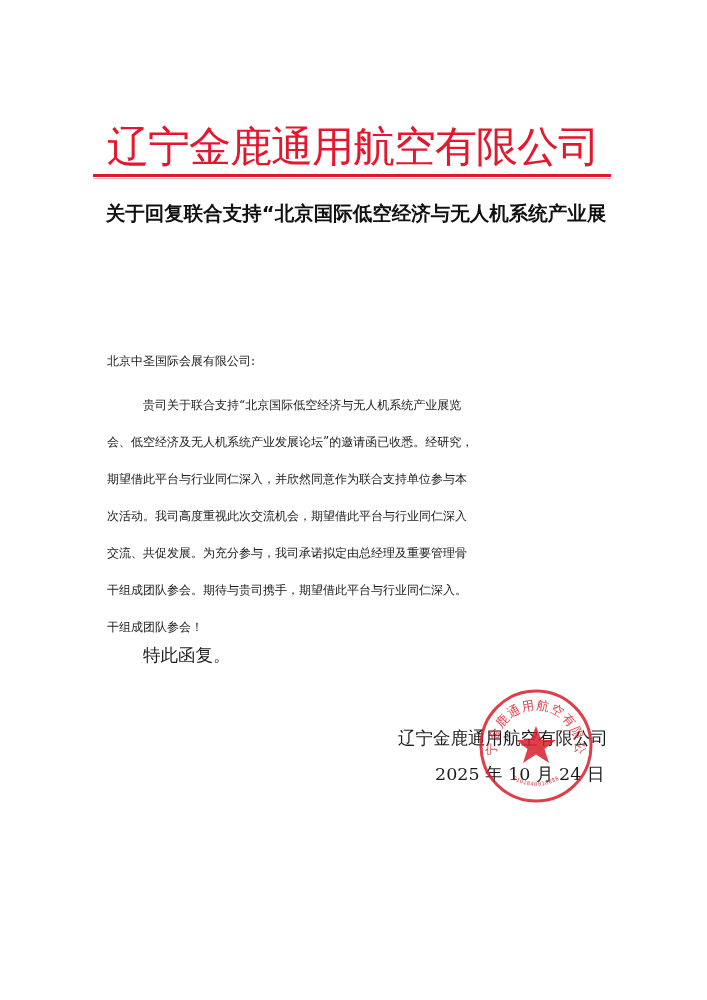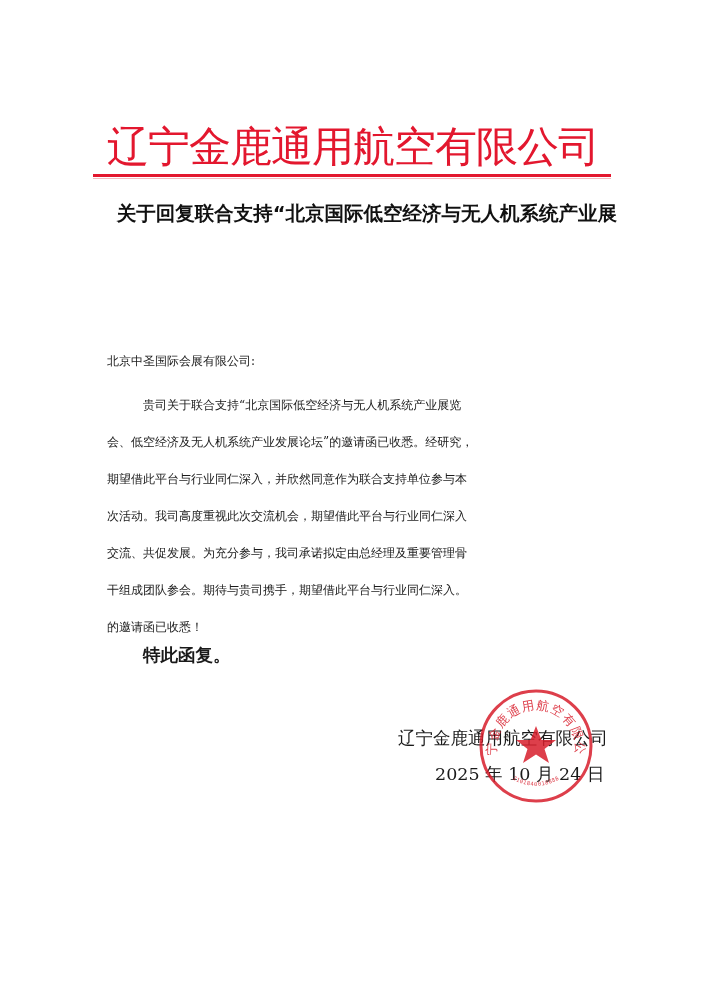"关于回复联合支持“北京国际低空经济与无人机系统产业展" .title .line { text-align: right -> none }
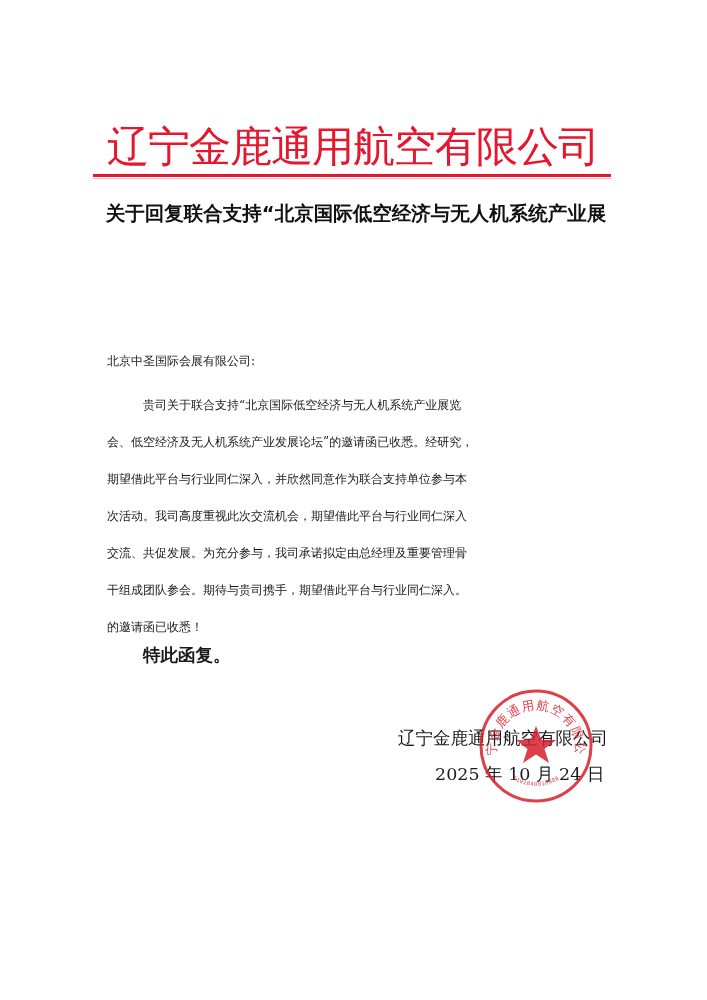"的邀请函已收悉！" span.line { text: 的邀请函已收悉 -> 干组成团队参会 }
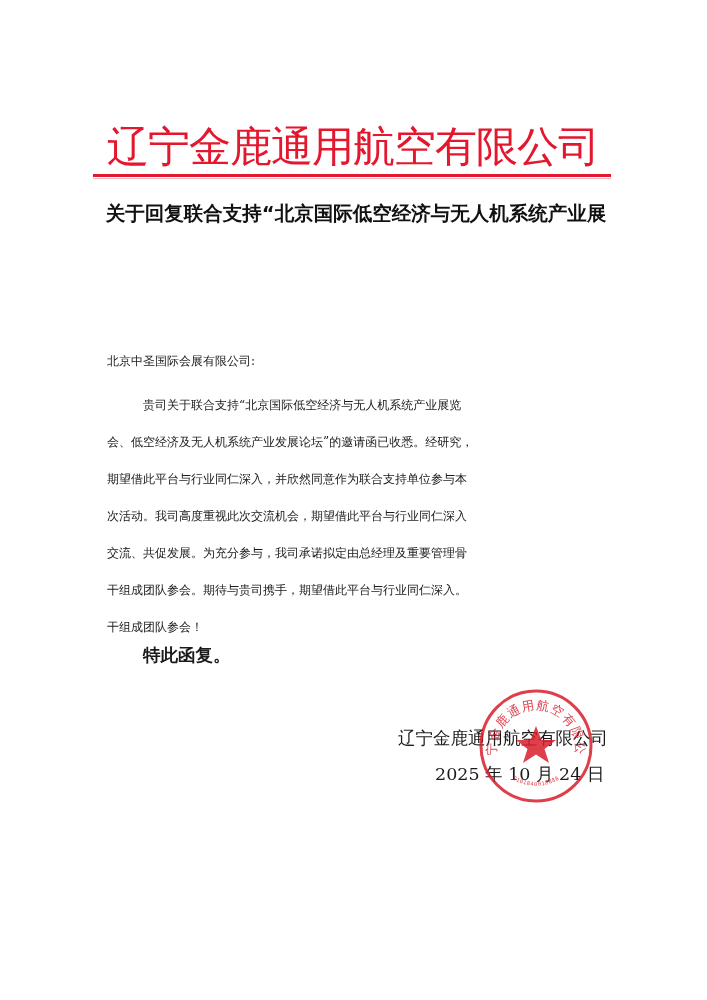"特此函复。" .closing { font-weight: bold -> none }
